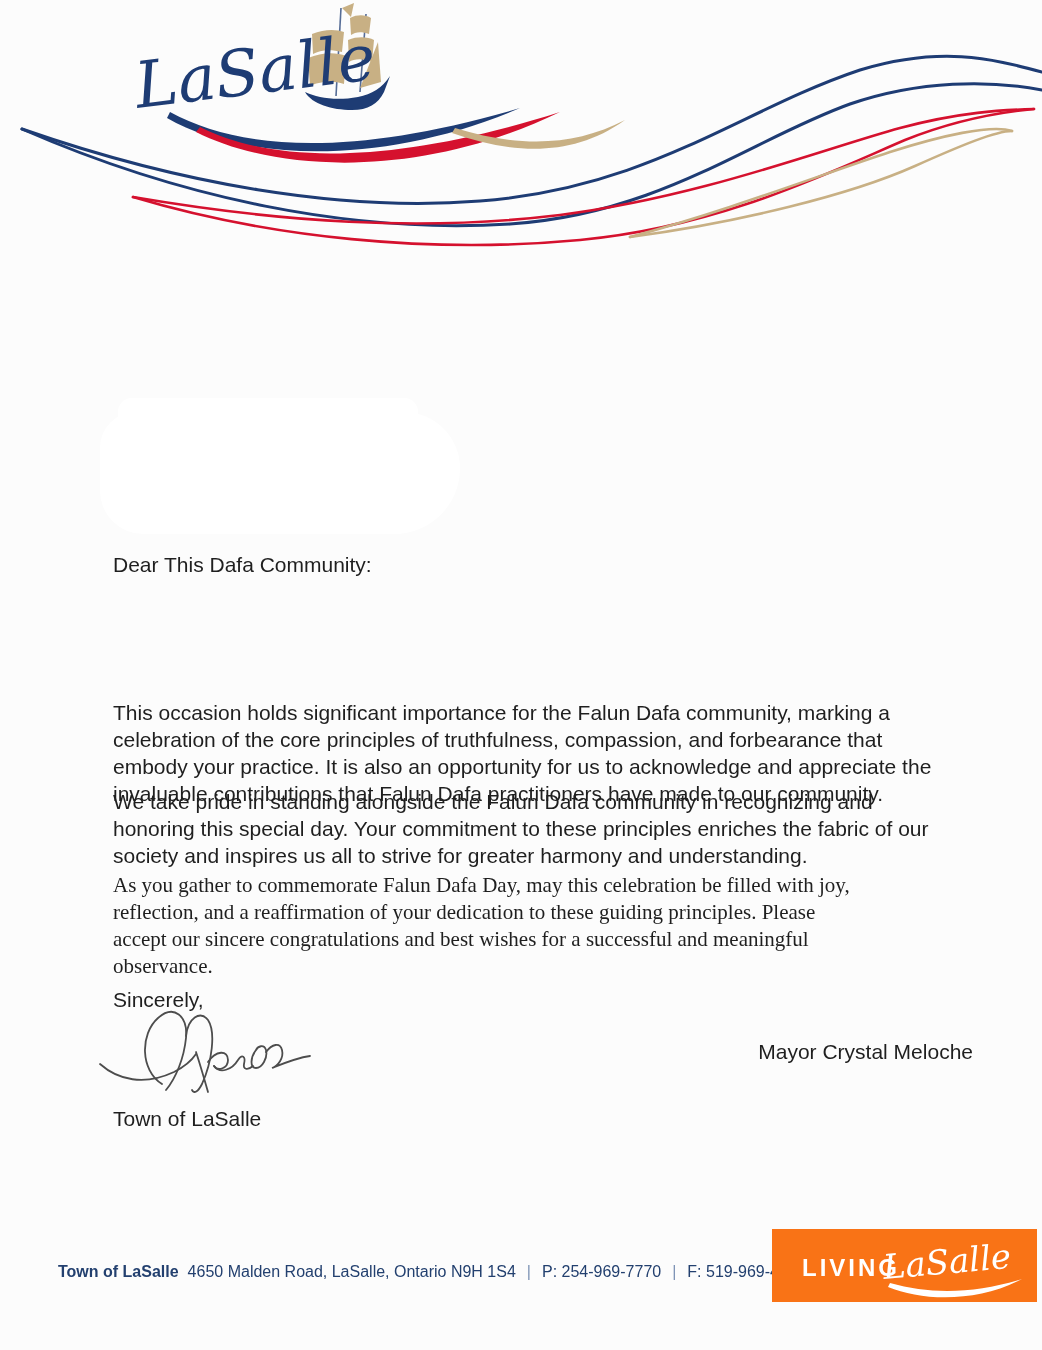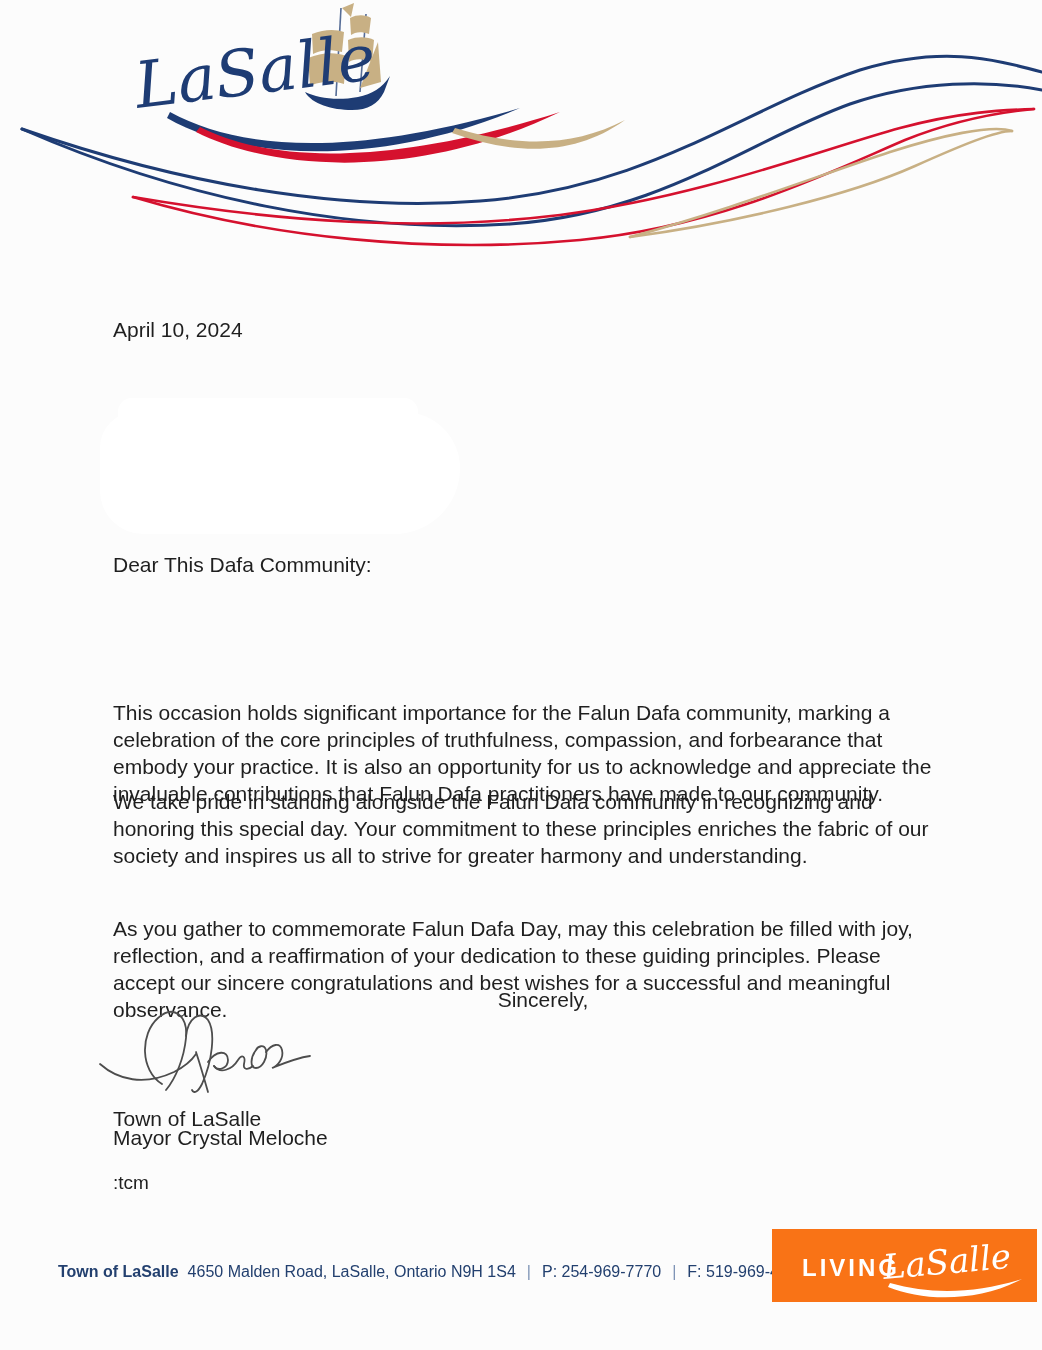"April 10, 2024" div.abs { html: <div>April 10, 2024</div> -> none }
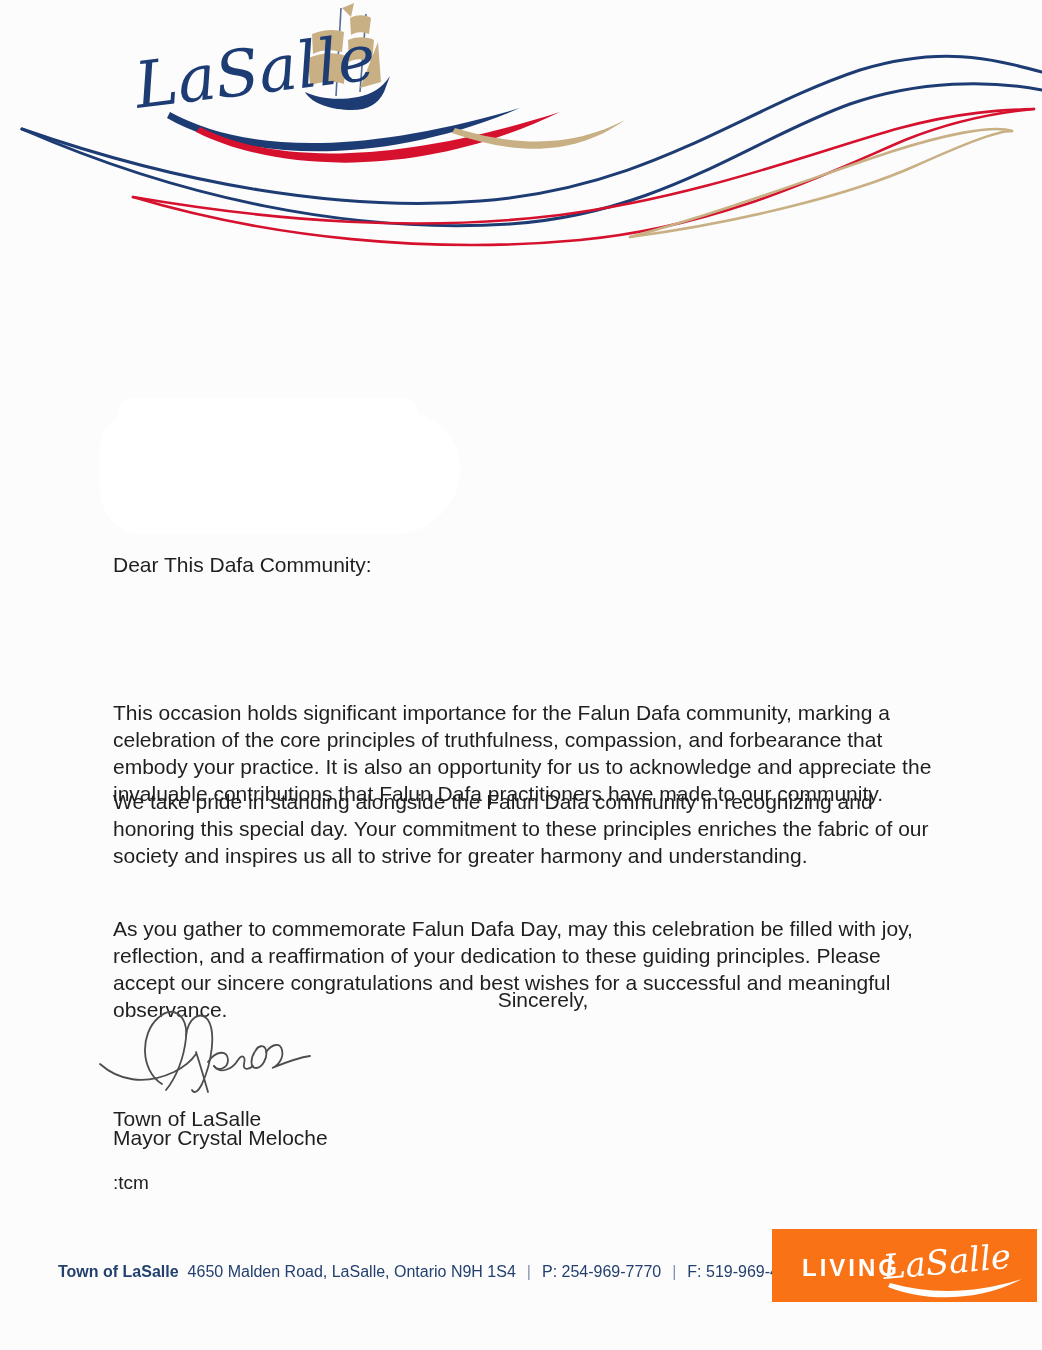"As you gather to commemorate" .p4 { font-family: none -> Liberation Serif, serif; top: 915px -> 872px }
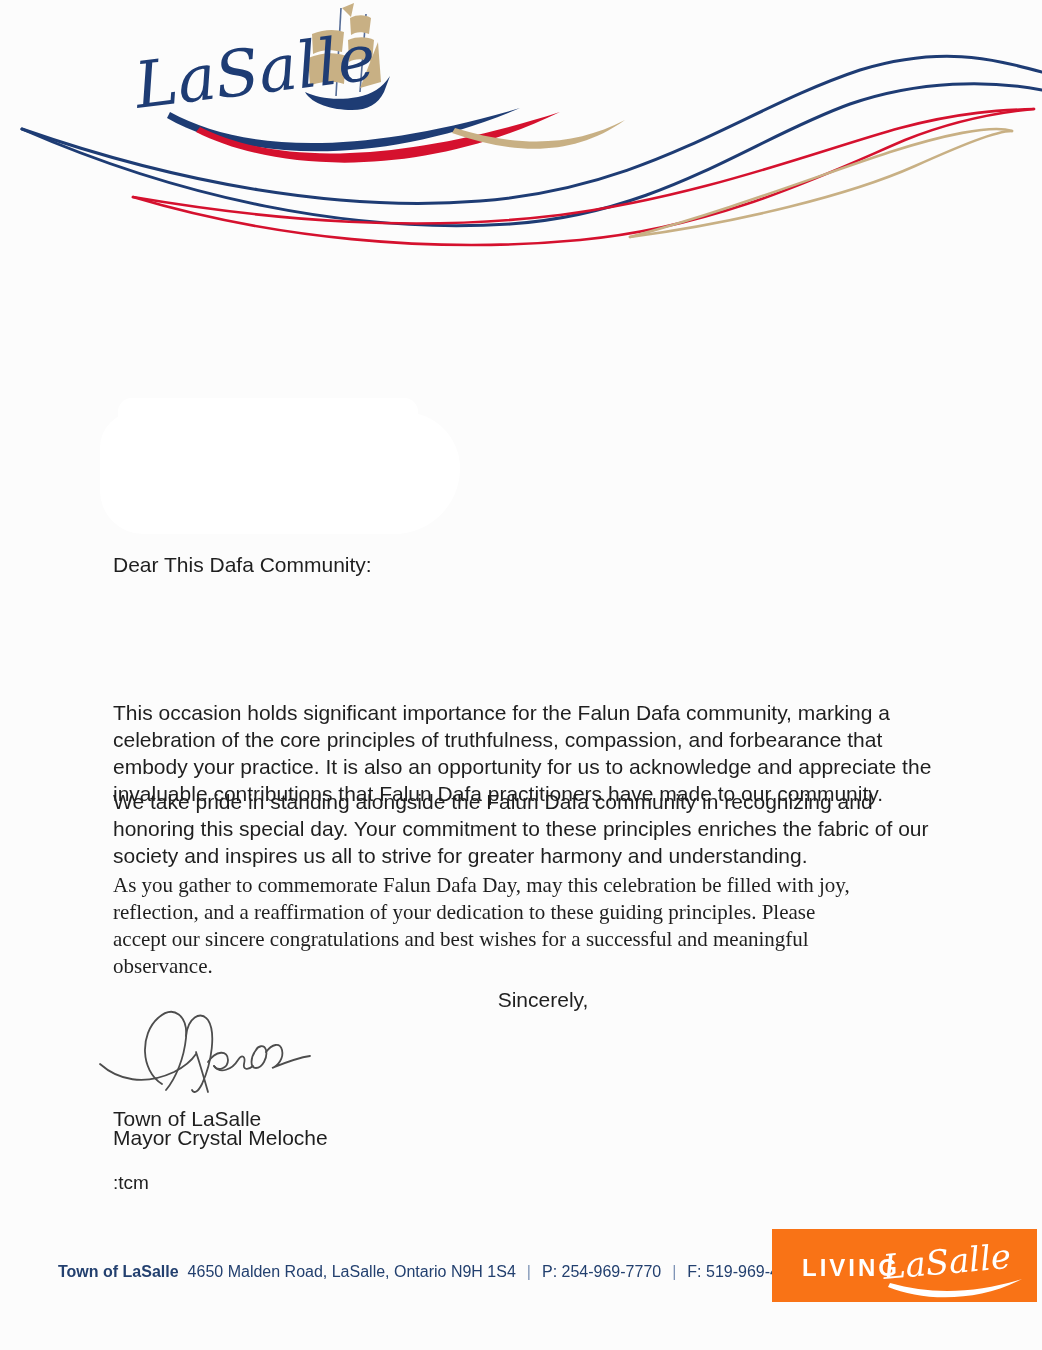"Sincerely," .closing { text-align: center -> none }
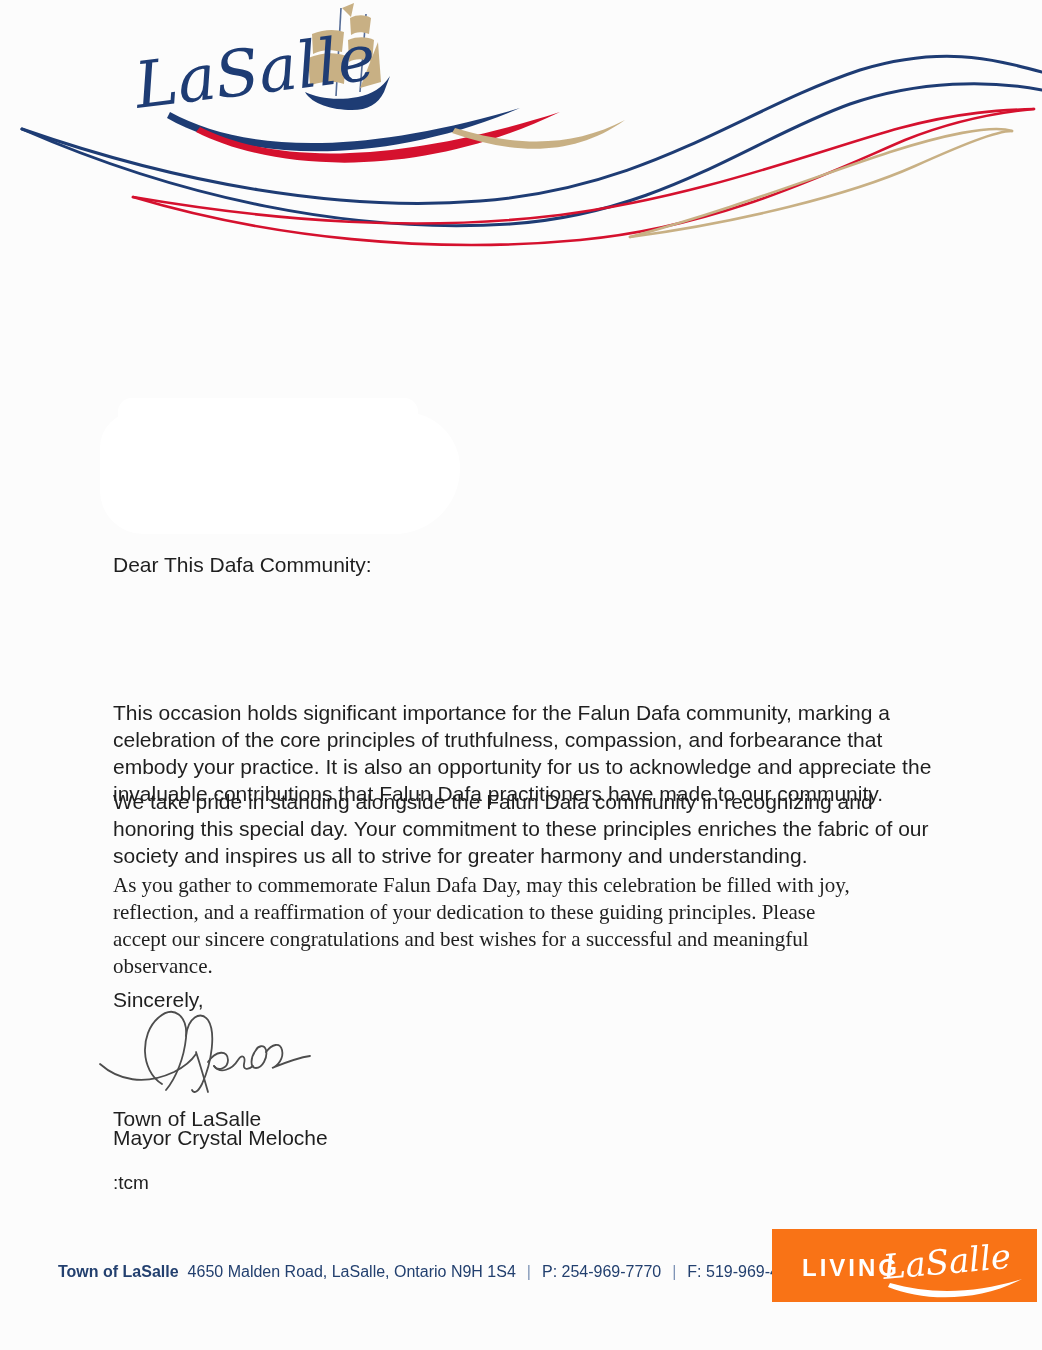"Mayor Crystal Meloche" .signer-name { text-align: none -> right; top: 1124px -> 1038px }
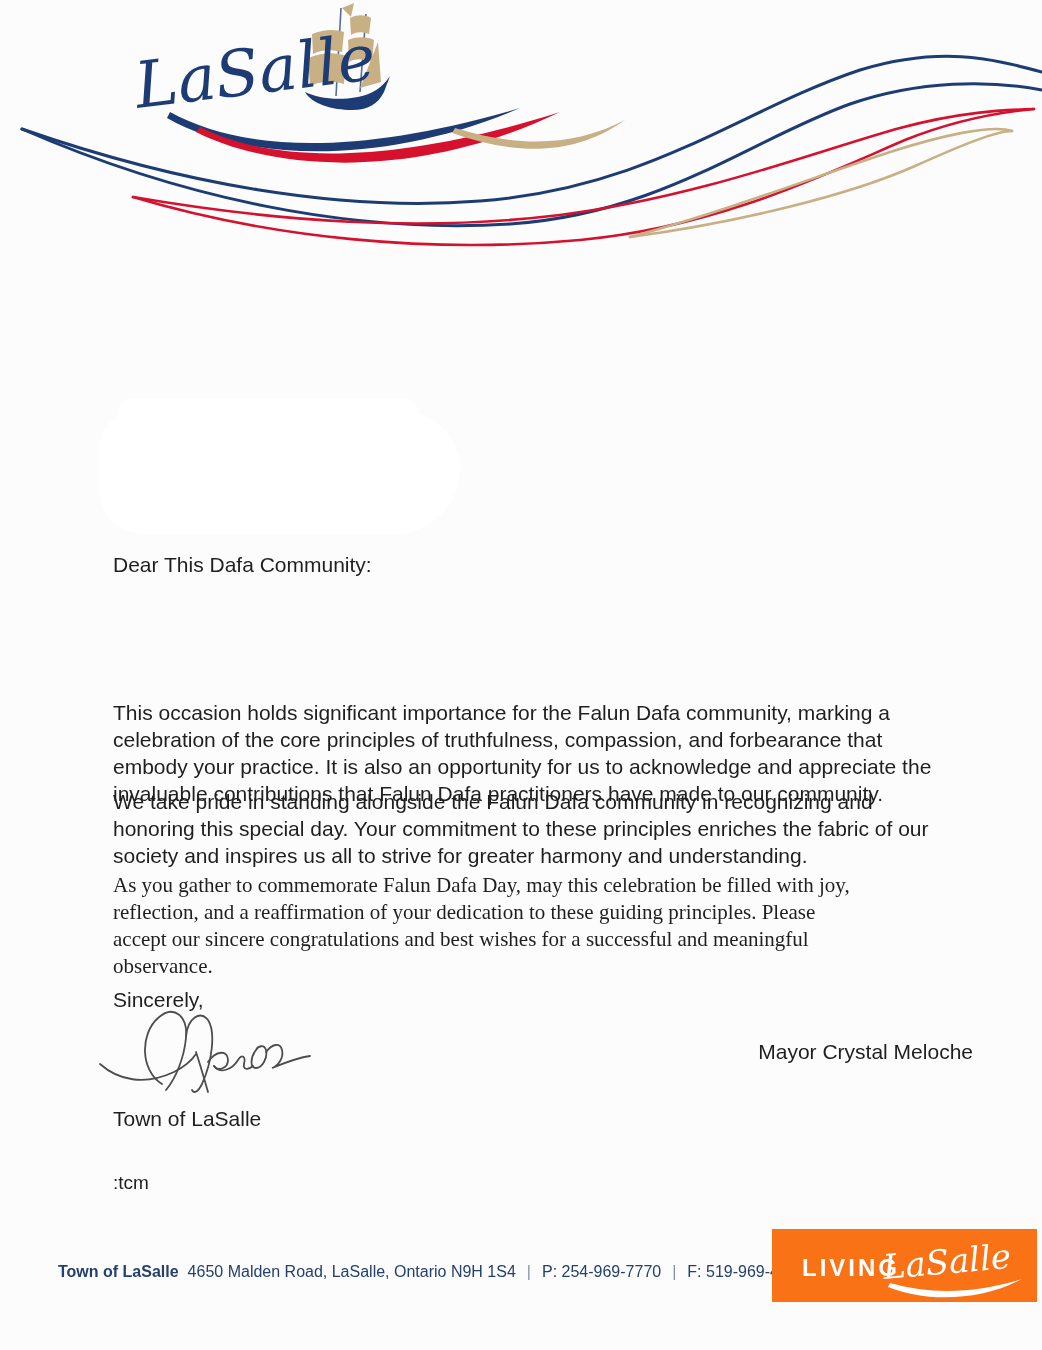":tcm" div.abs { html: <div>:tcm</div> -> none }
